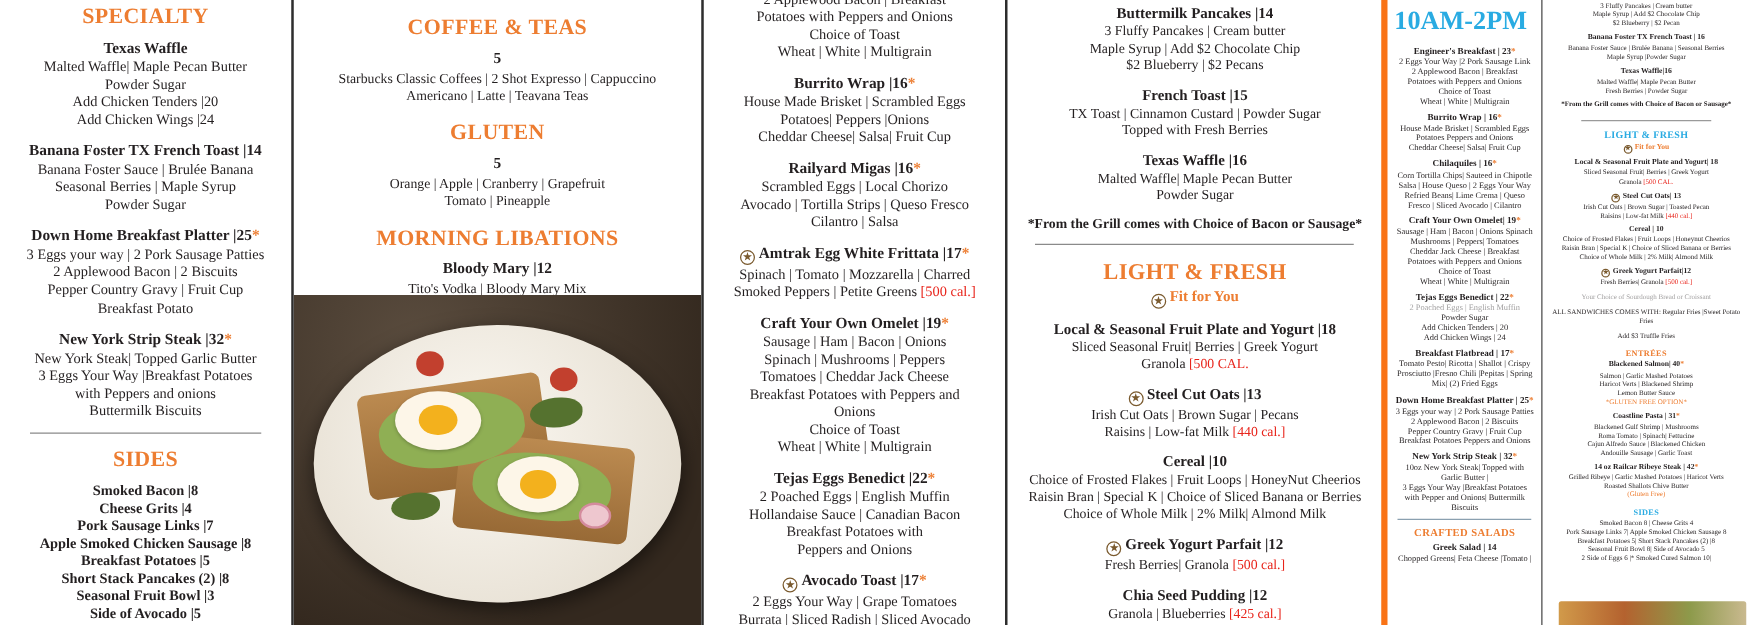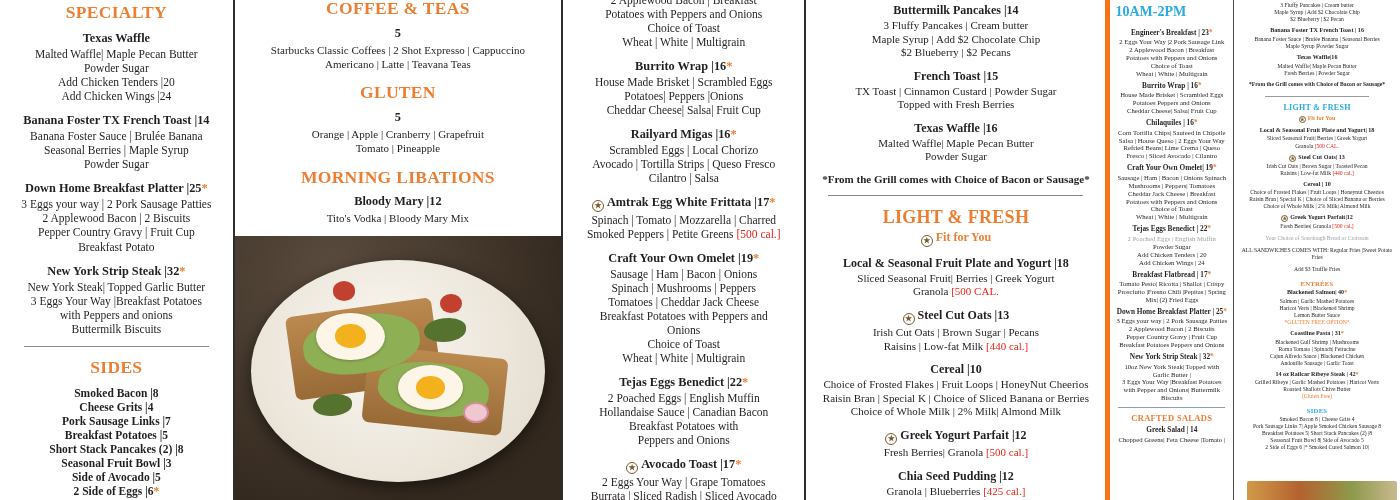"COFFEE & TEAS" .c2 { padding: 0 10px -> 13px 10px }
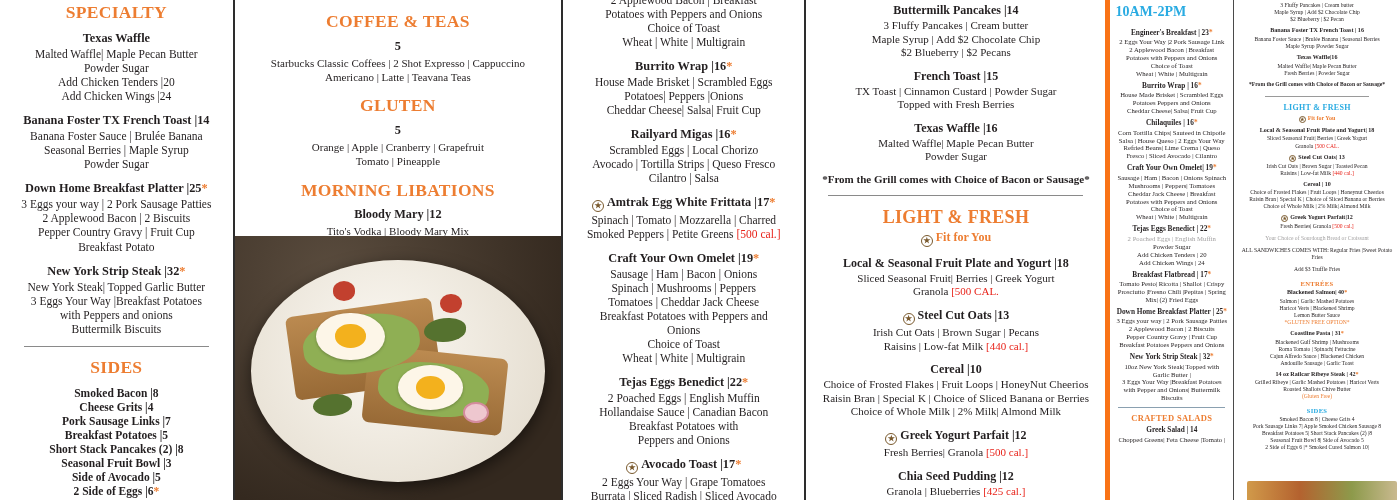"10AM-2PM" .head.big5 { font-size: 14px -> 21px }
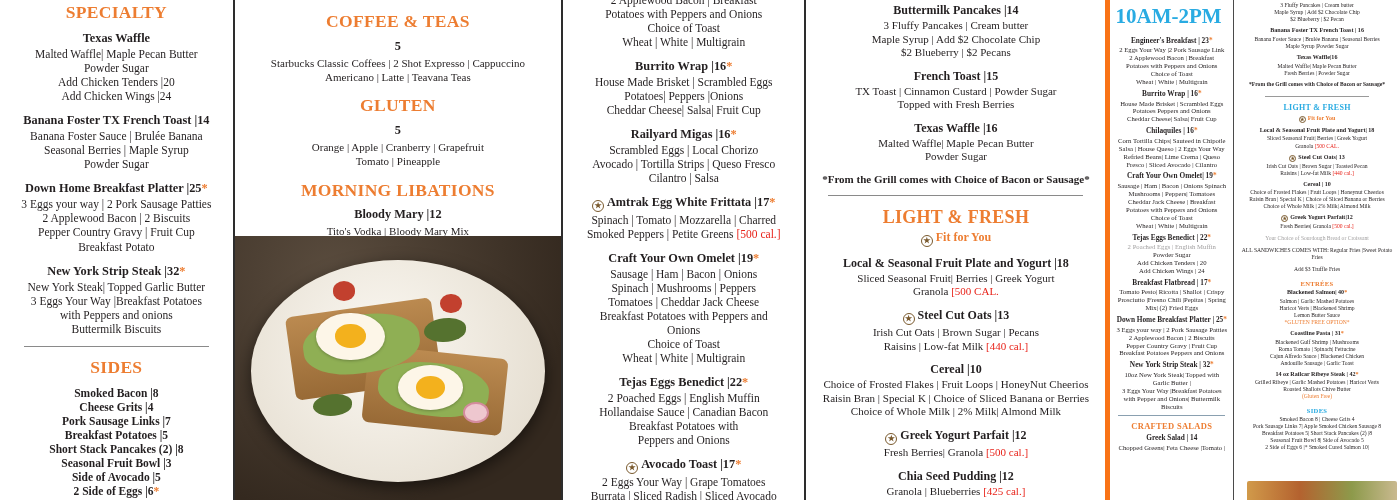"Apple Smoked Chicken Sausage |8" div.line { html: none -> <div><span>Apple Smoked Chicken Sausage |8</span></div> }
